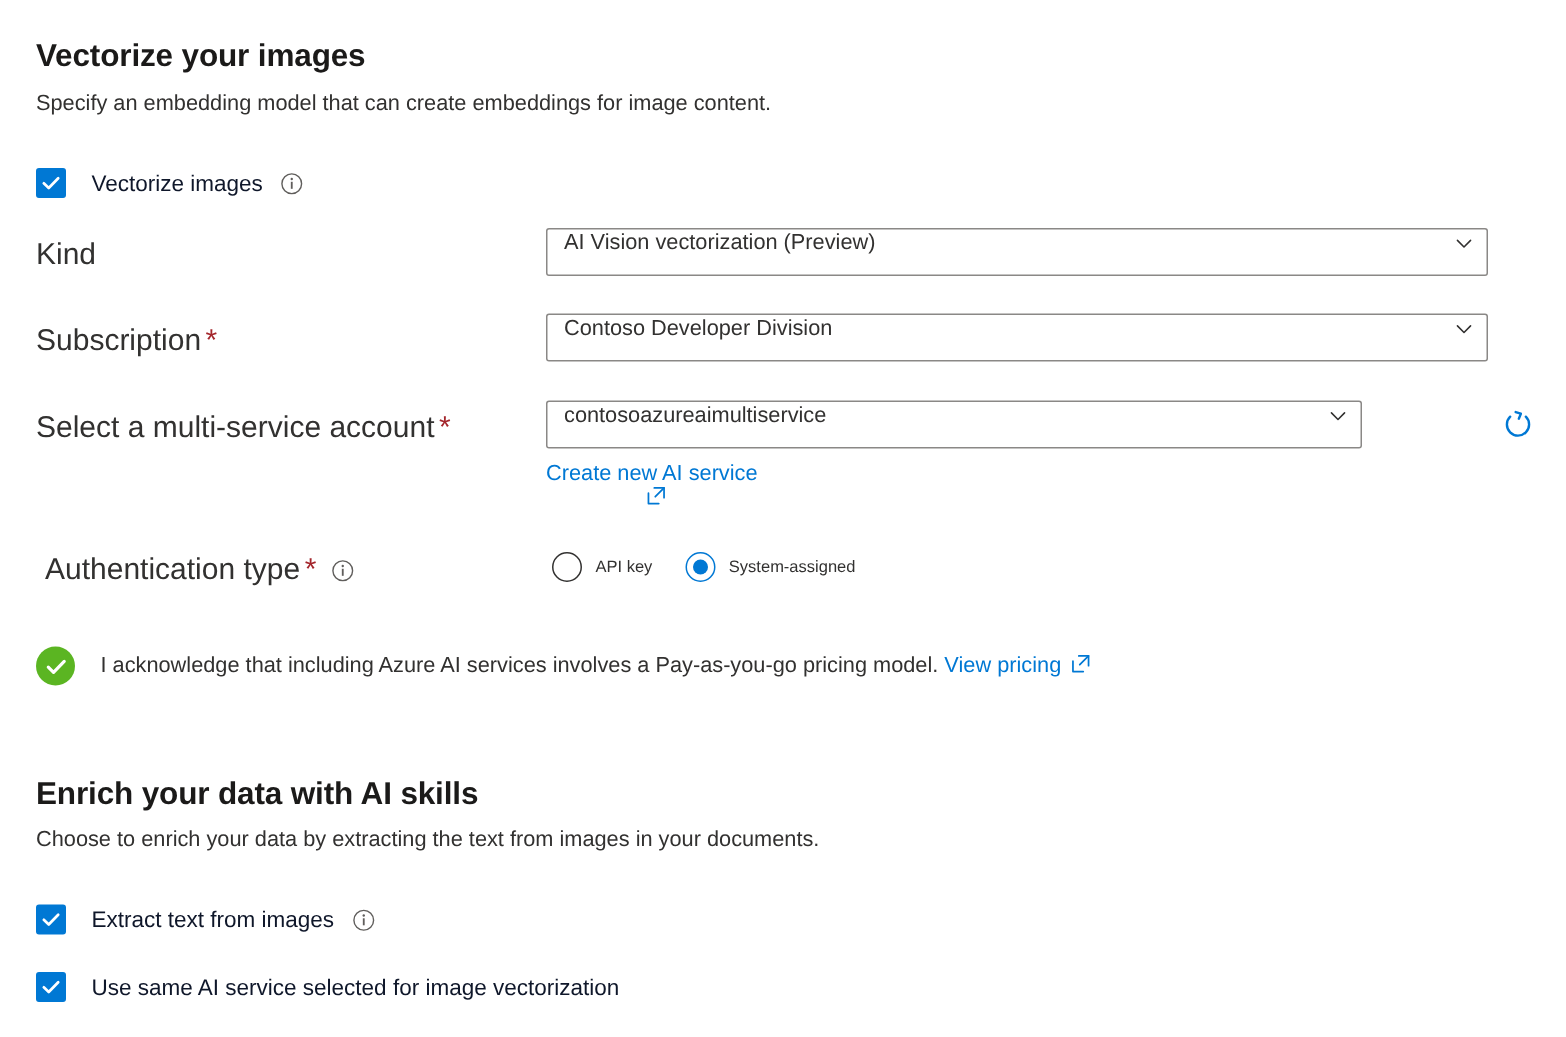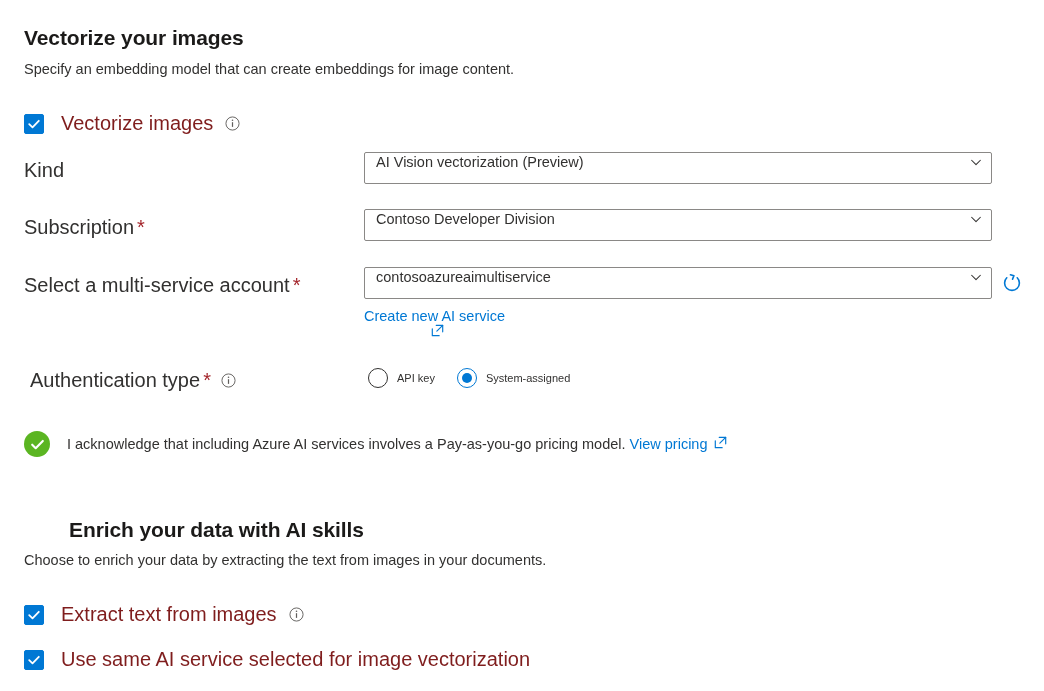"Vectorize images" .cblabel { color: #7f1d1d -> #0f172a; font-size: 20px -> 15px }
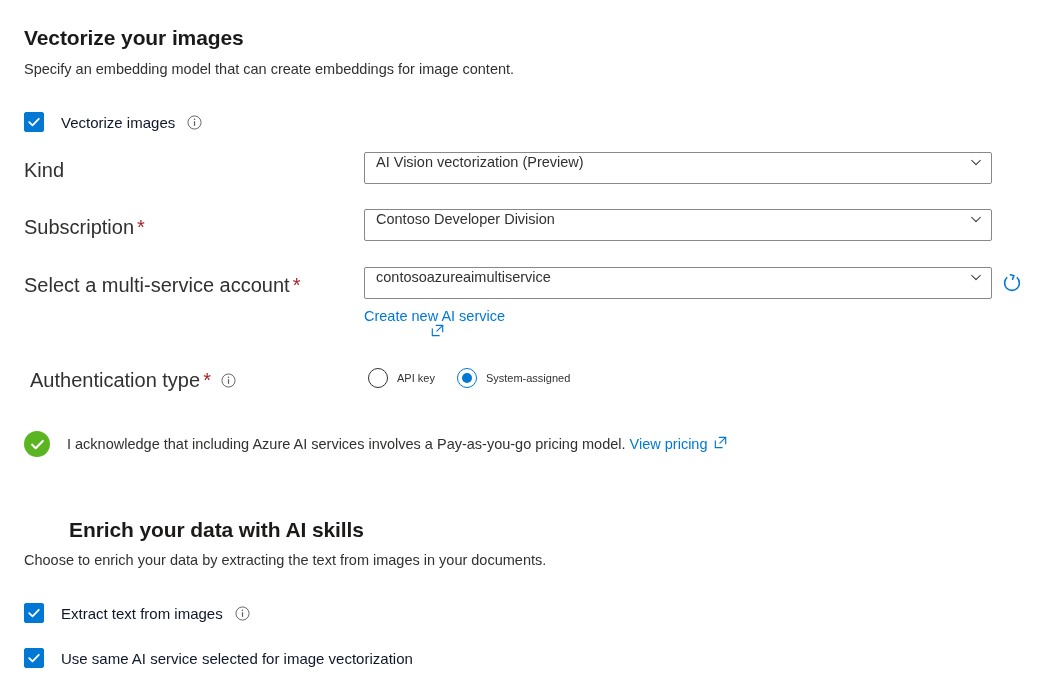"contosoazureaimultiservice" div.dropdown { width: 628px -> 544px }
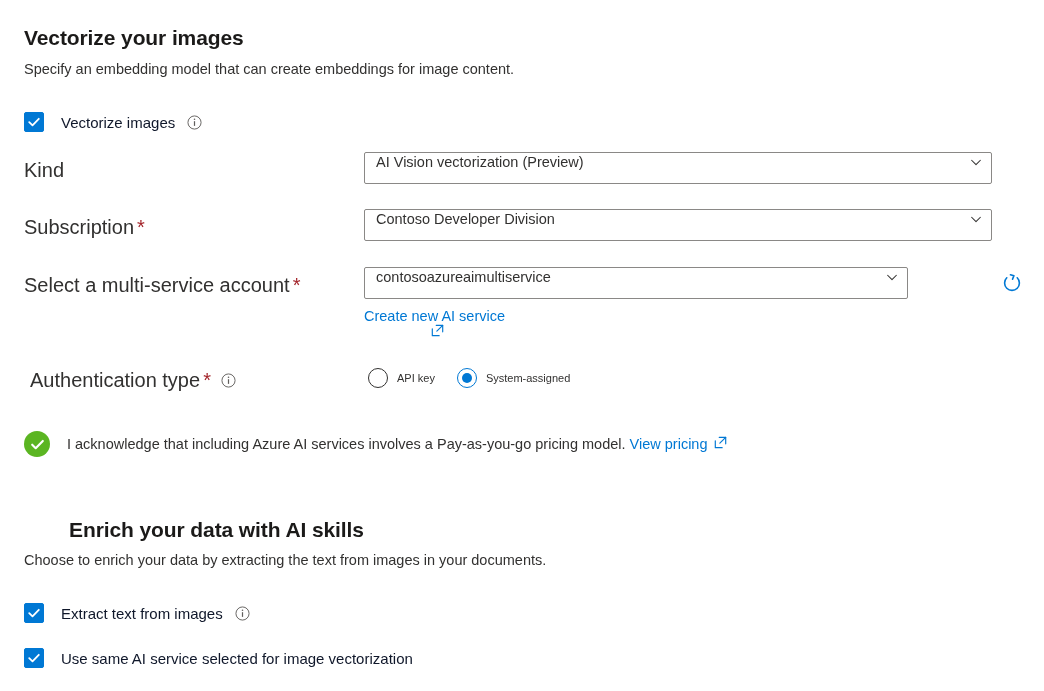"Enrich your data with AI" div.section-title { margin-left: 45px -> none }
